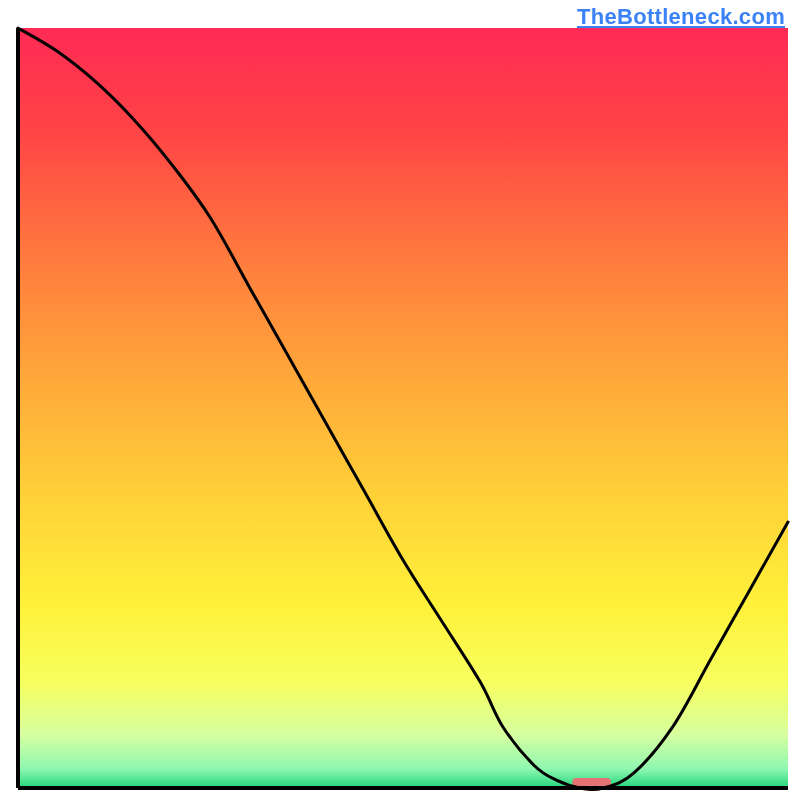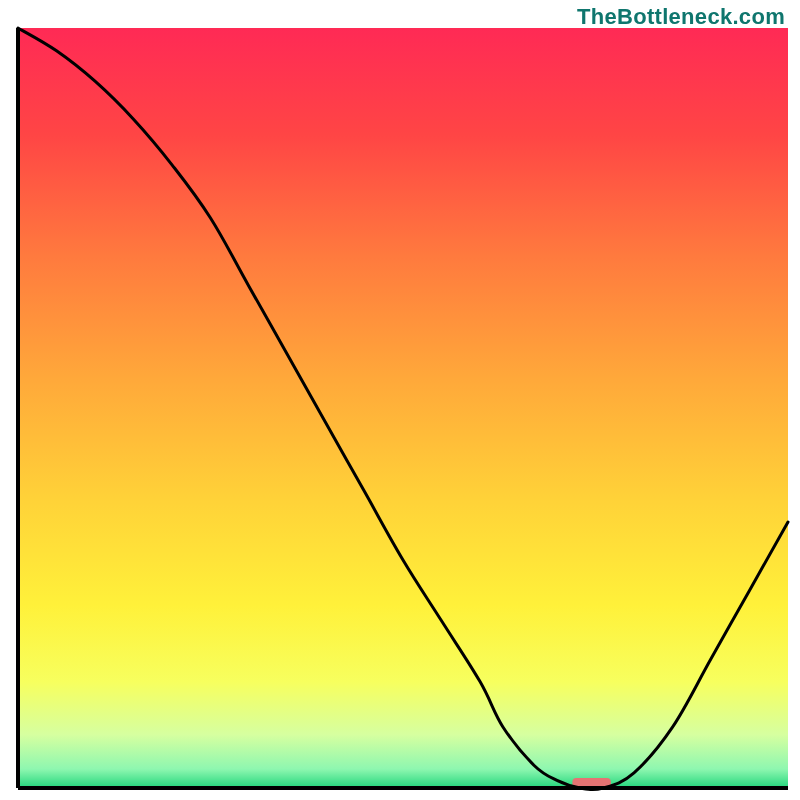"TheBottleneck.com" .watermark { color: #0f766e -> #3b82f6; text-decoration: none -> underline }
